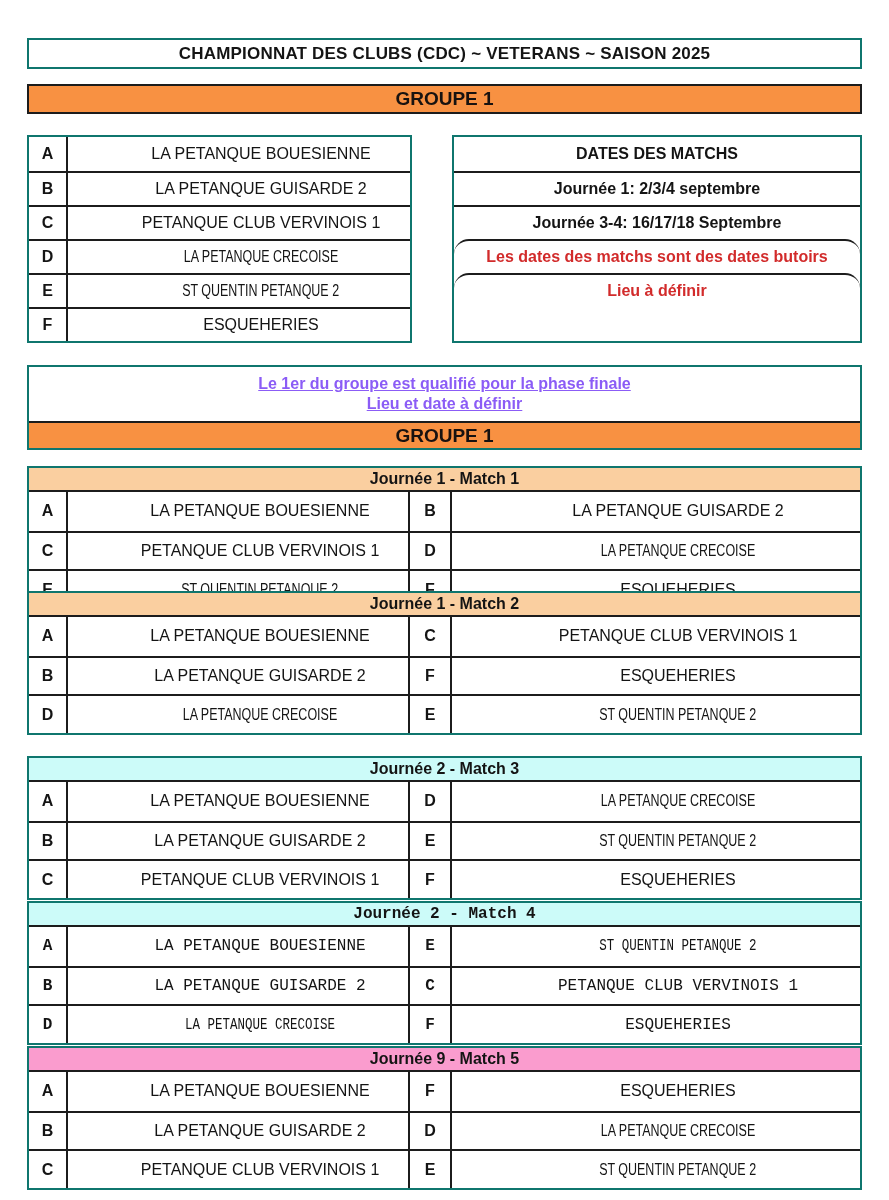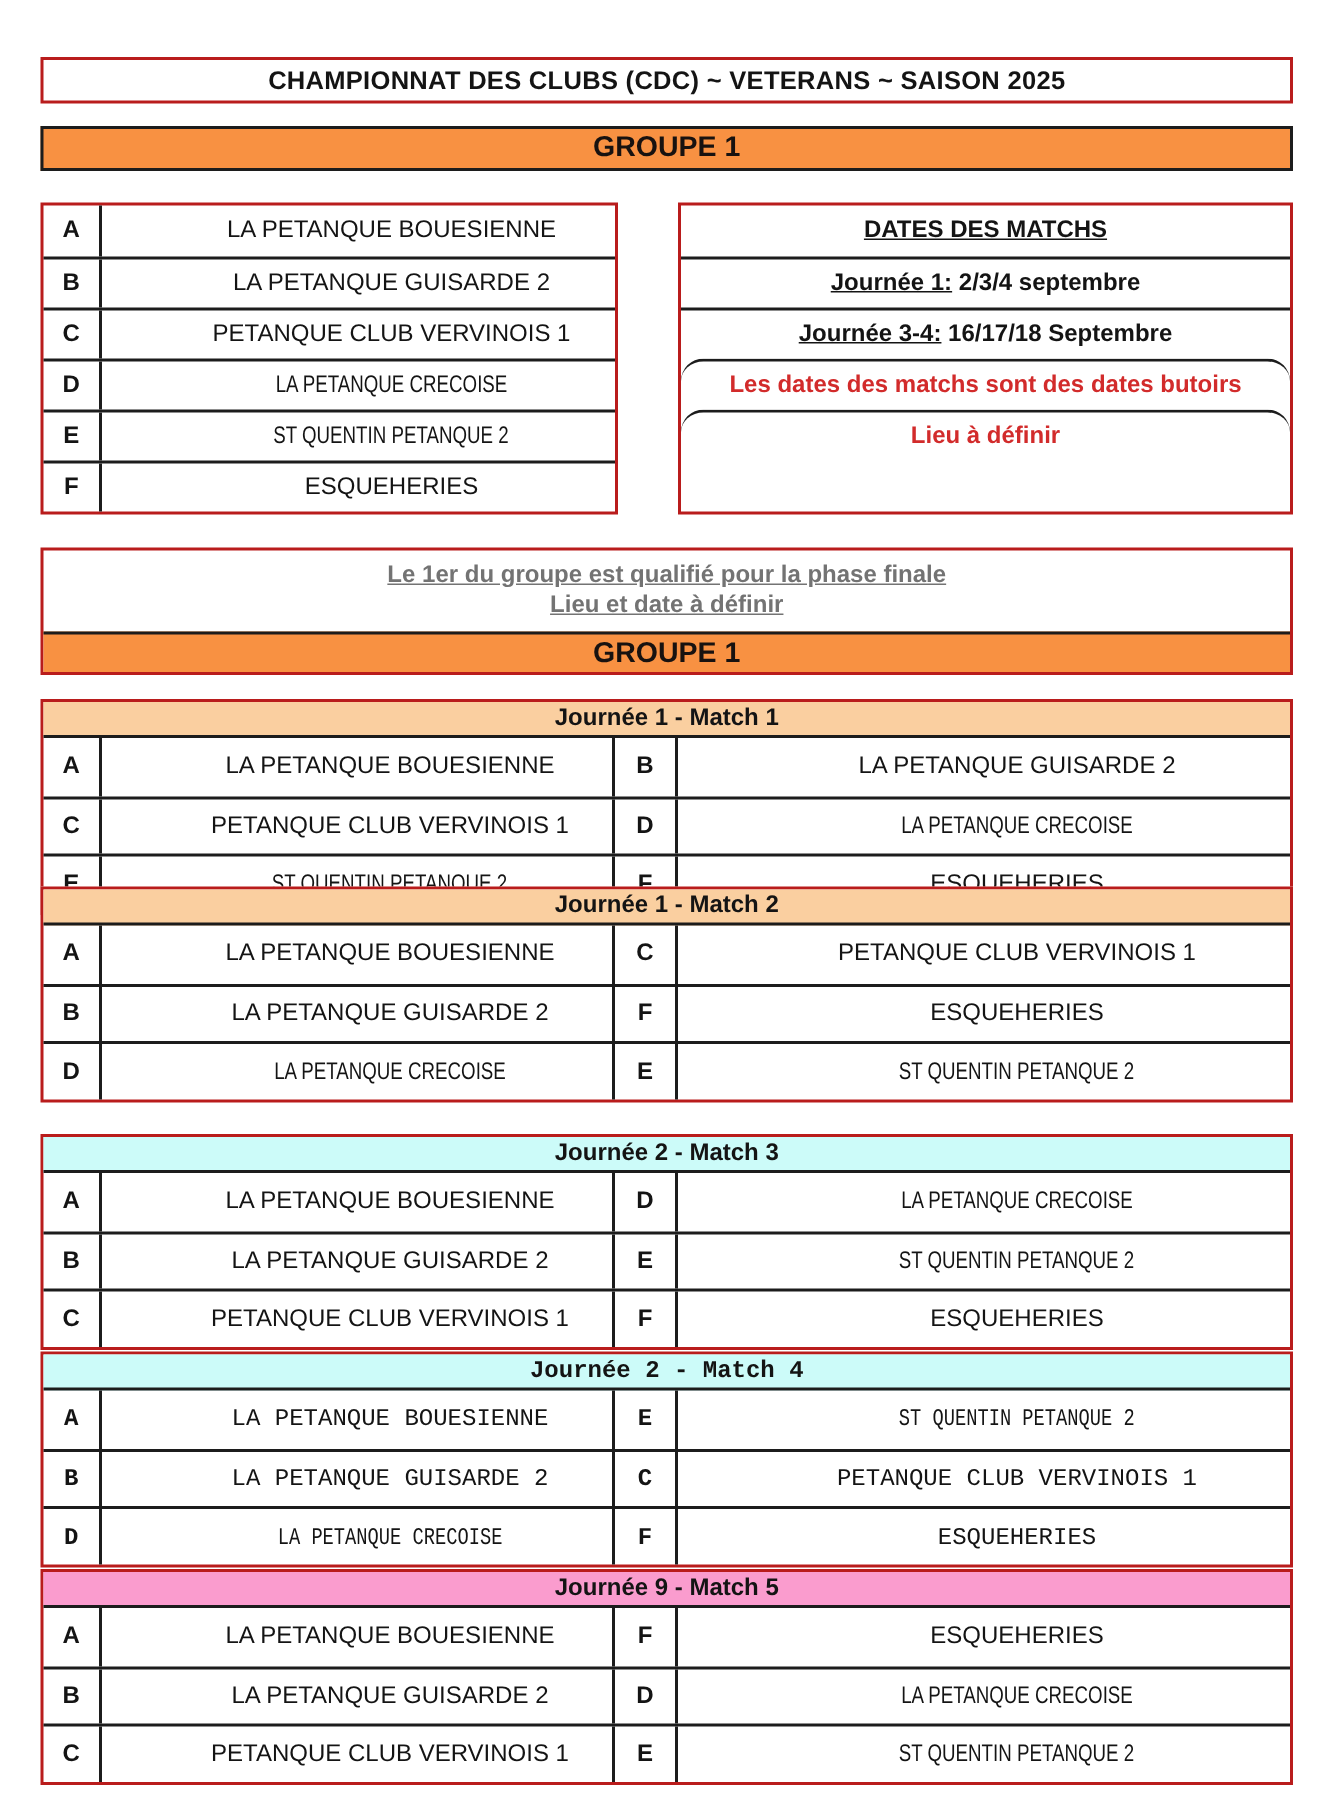"CHAMPIONNAT DES CLUBS (CDC) ~" .bordered { border: 2px solid #b91c1c -> 2px solid #0f766e }
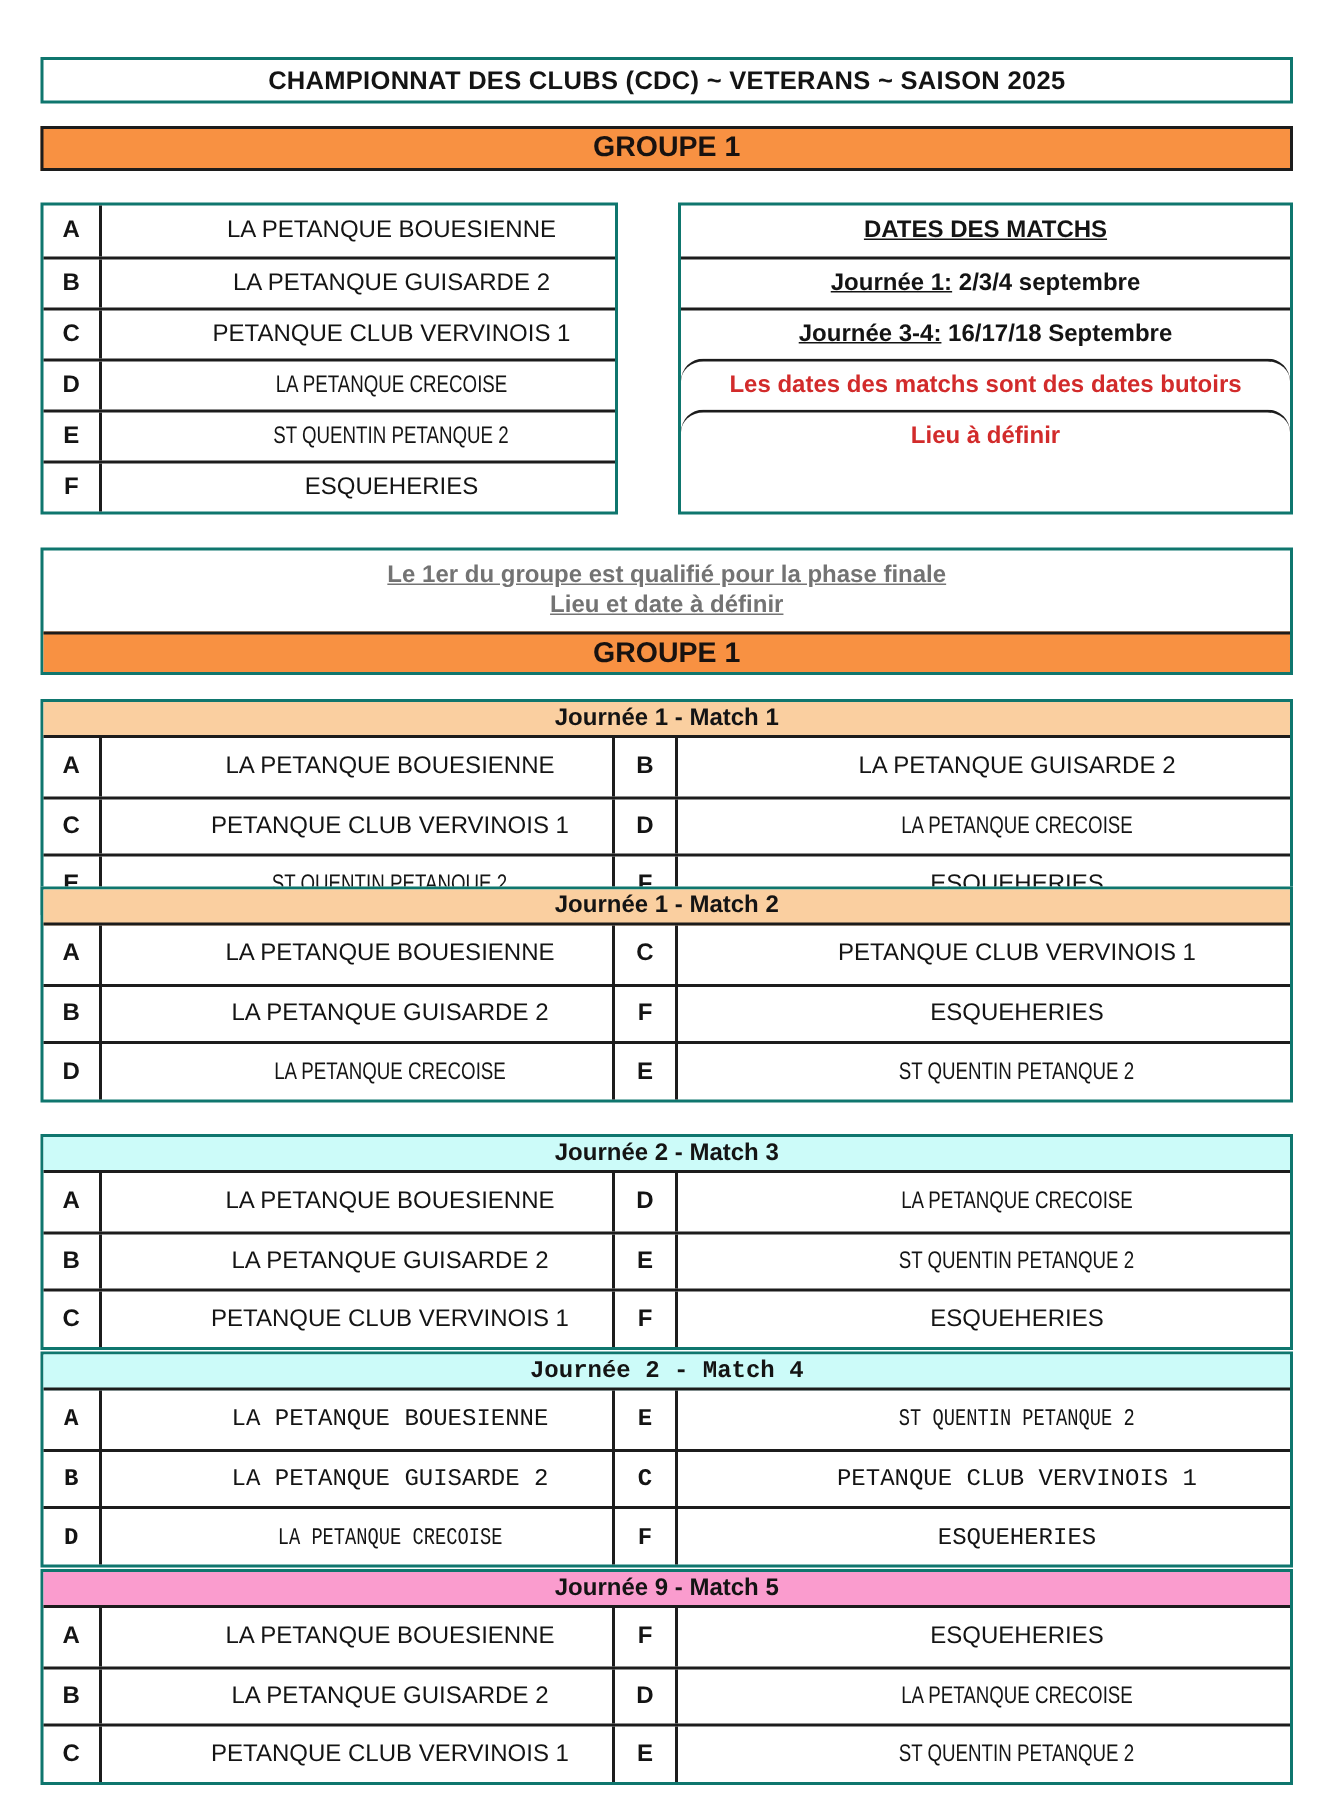"DATES DES MATCHS" .u { text-decoration: underline -> none }
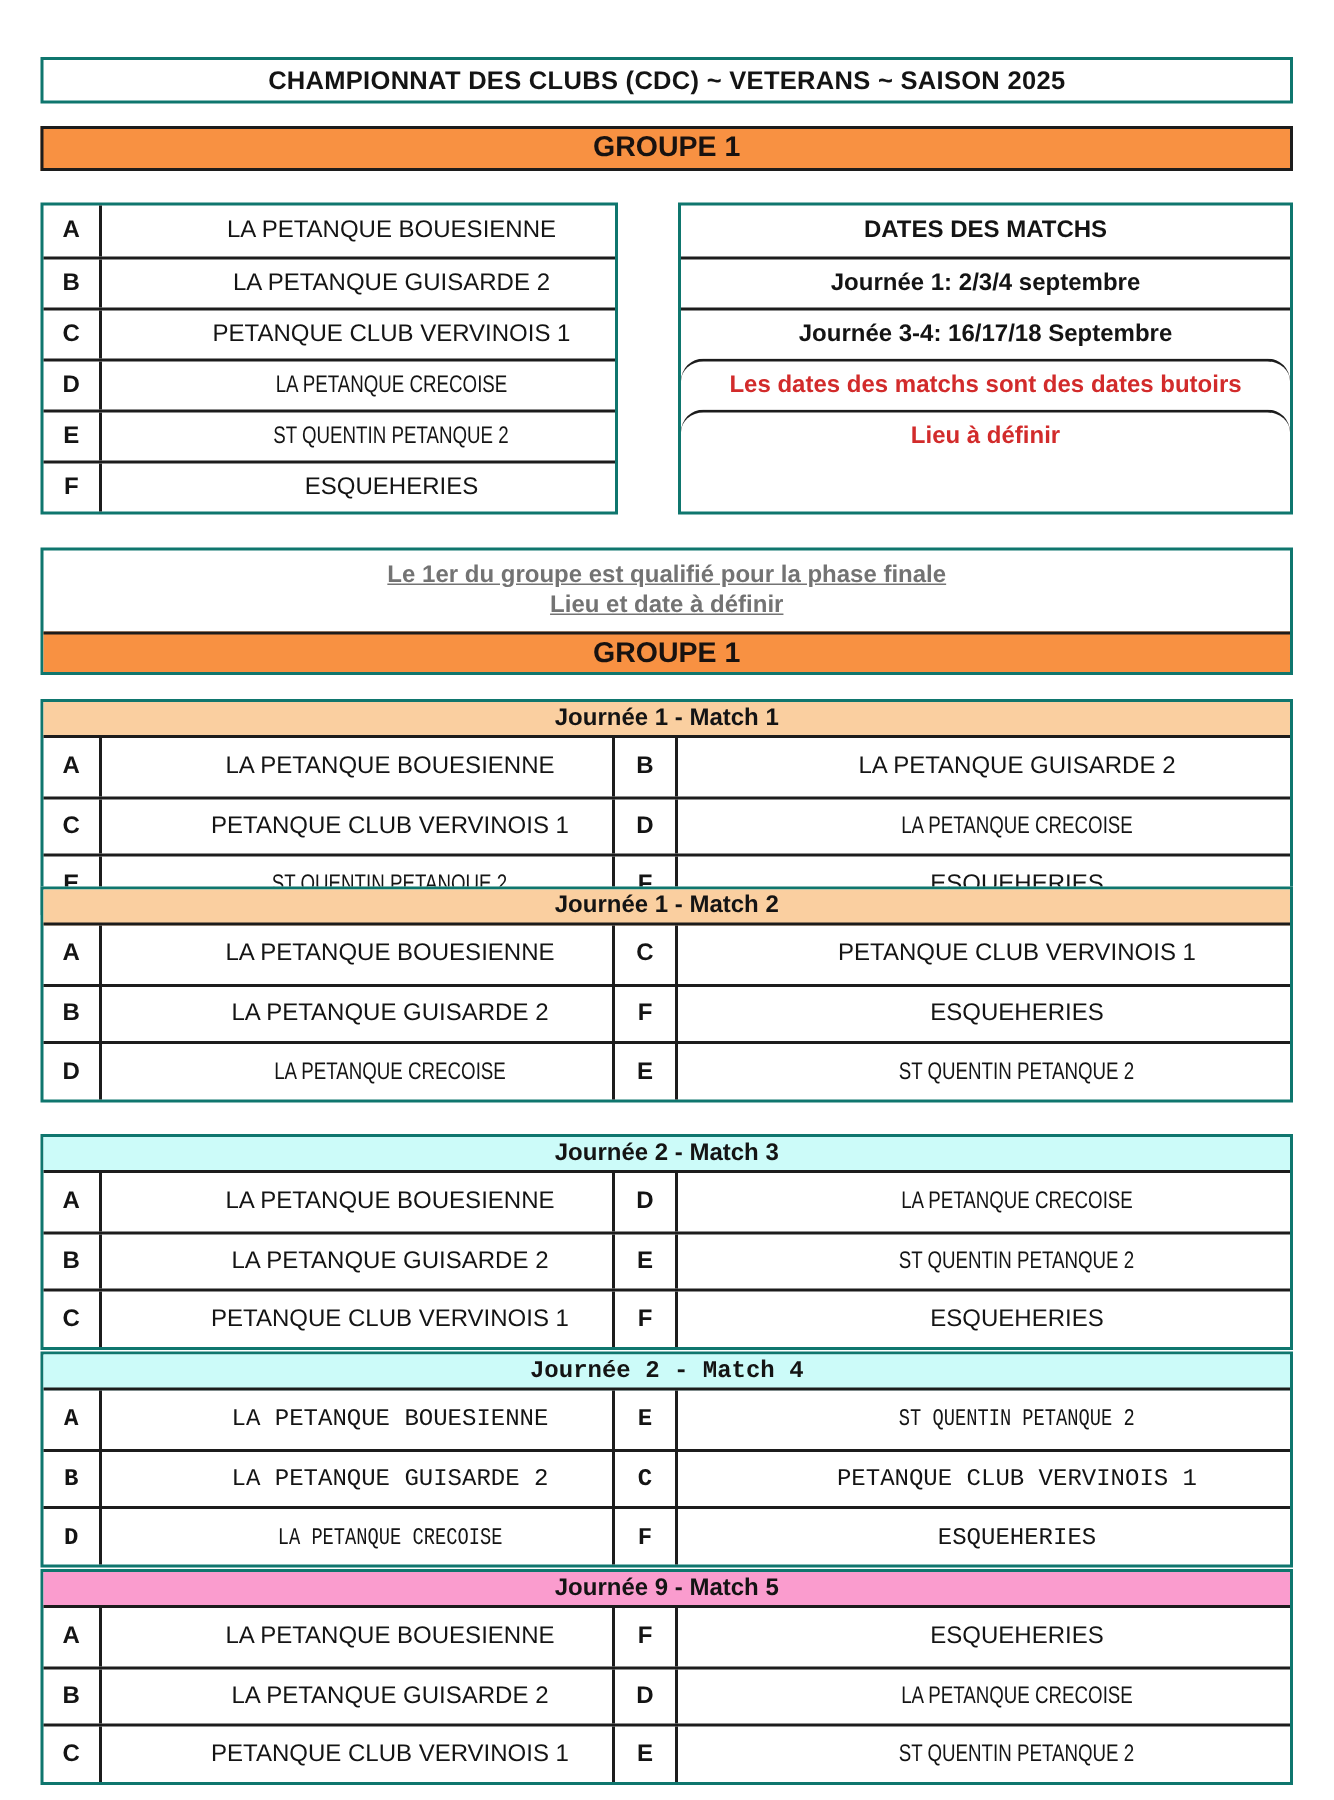"Le 1er du groupe est" .qual-line { color: #737373 -> #8b5cf6 }
